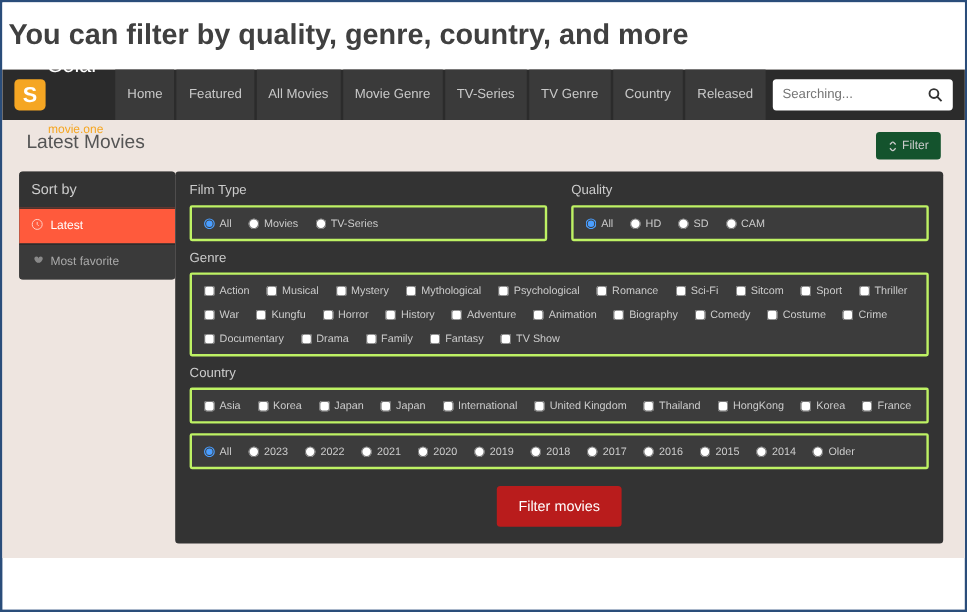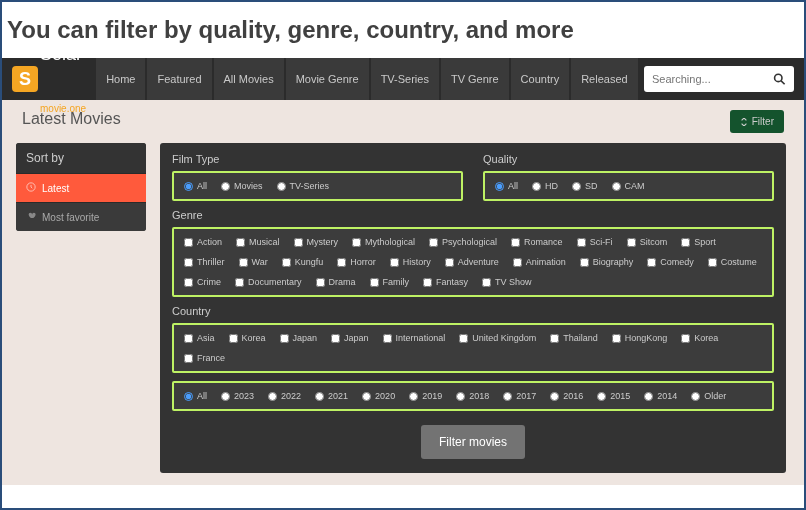"Sort by" .content-row { gap: 14px -> none }
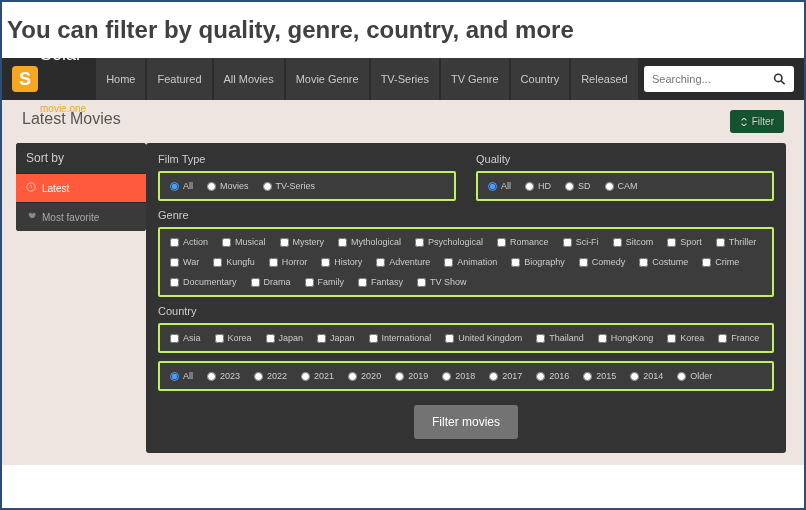"Filter movies" .filter-submit { background: #737373 -> #b91c1c }
